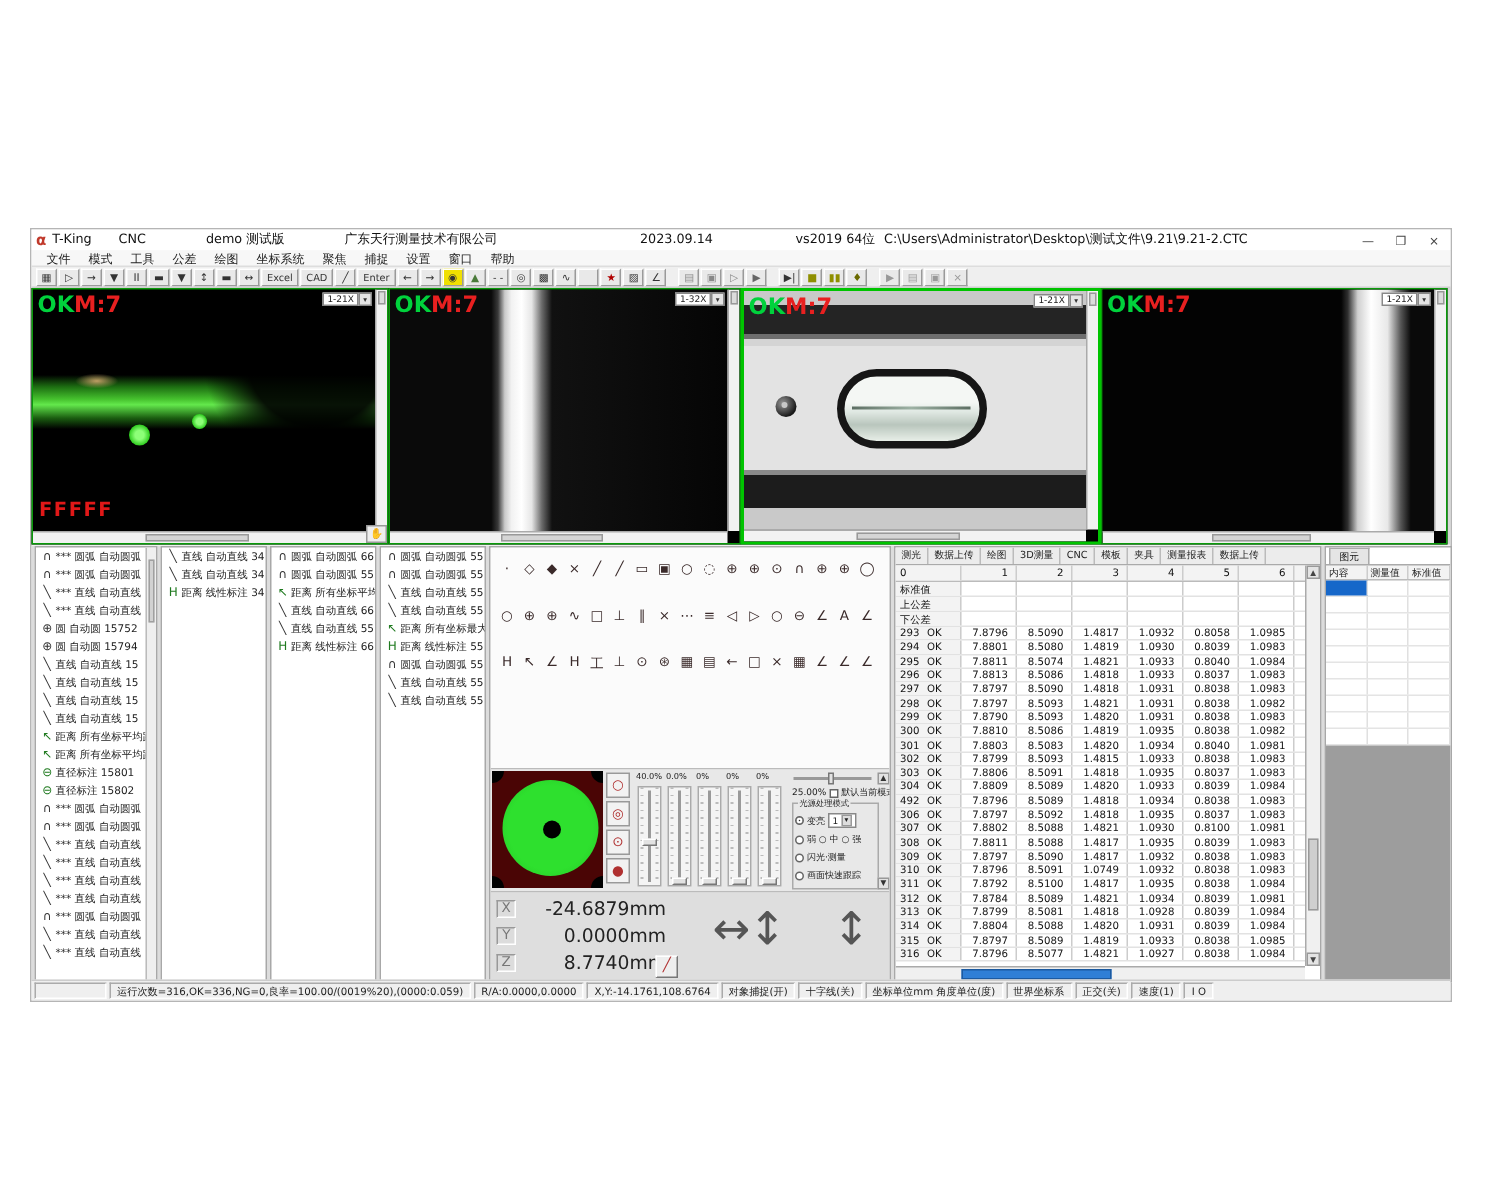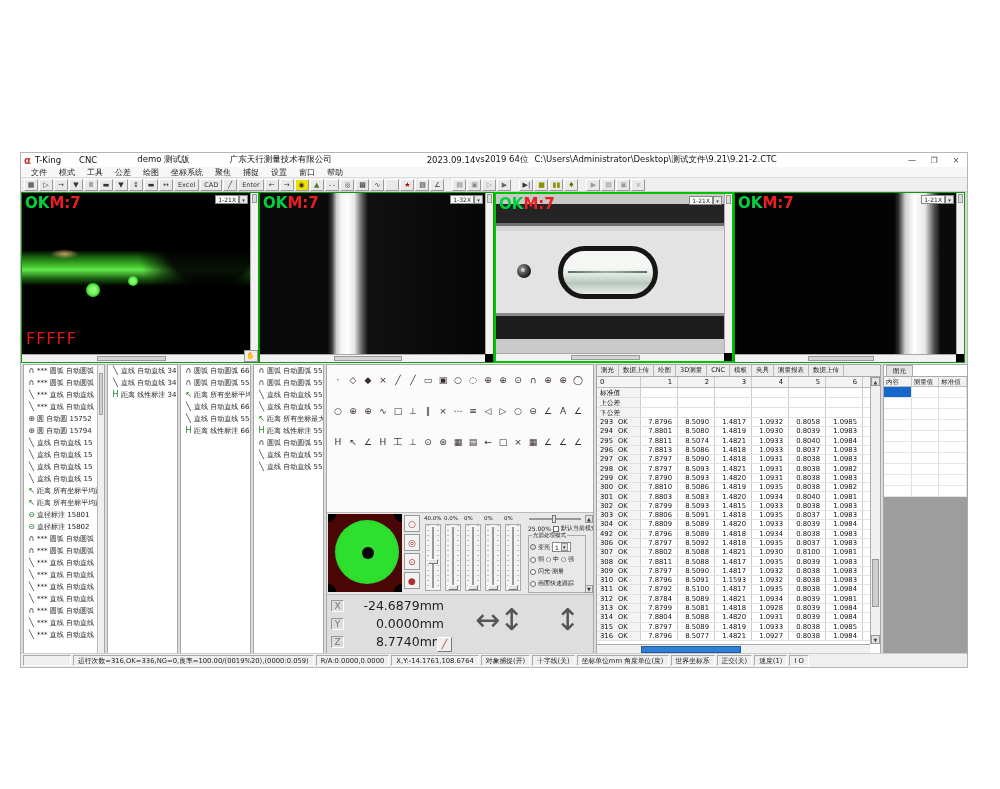"vs2019 64位" span.tspan { margin-left: none -> 55px }
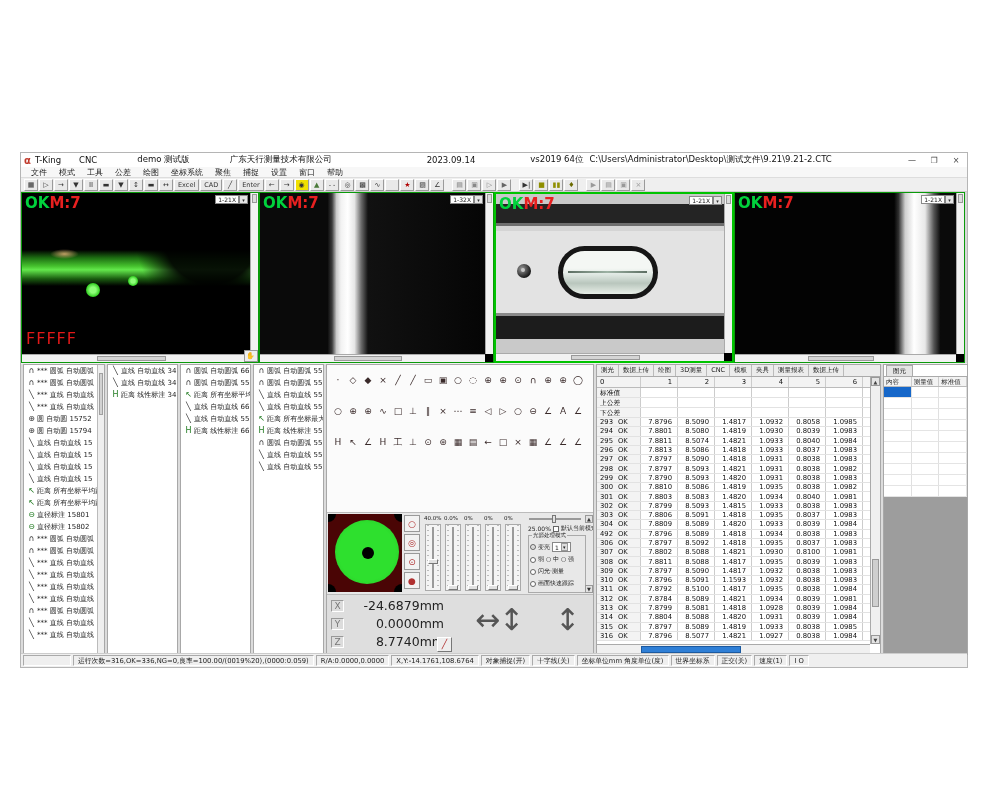"FFFFF" .c1-overlay { font-size: 16px -> 13px; font-weight: normal -> bold }
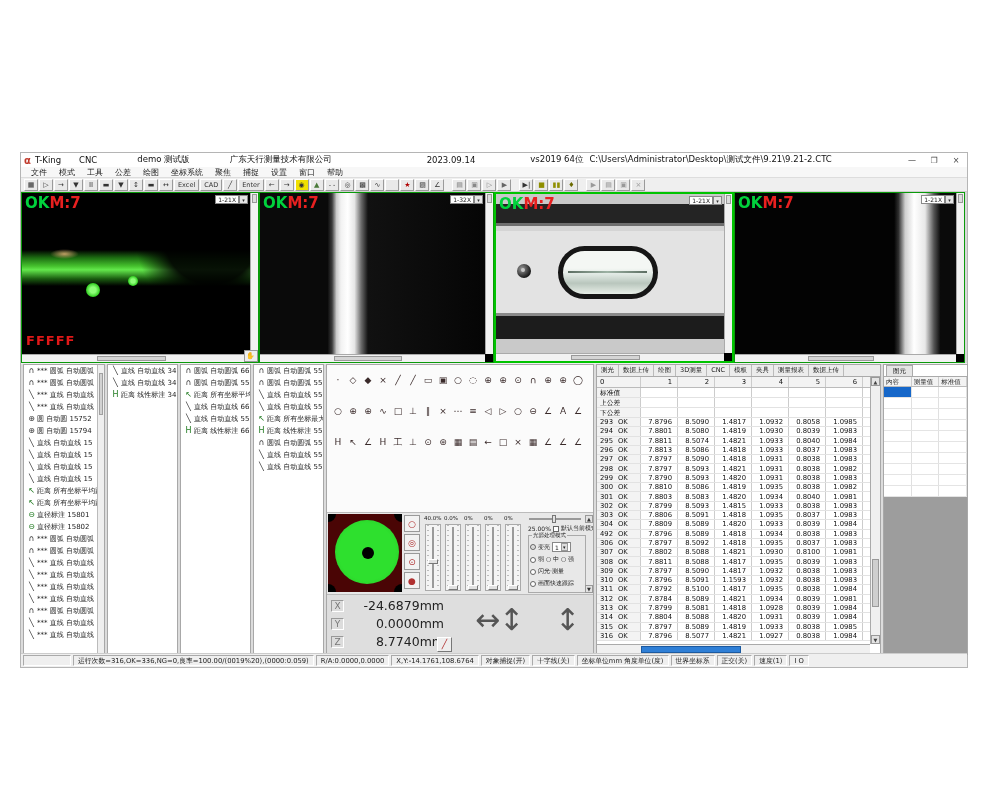"1.1593" span.rt-cell { text: 1.1593 -> 1.0749 }
